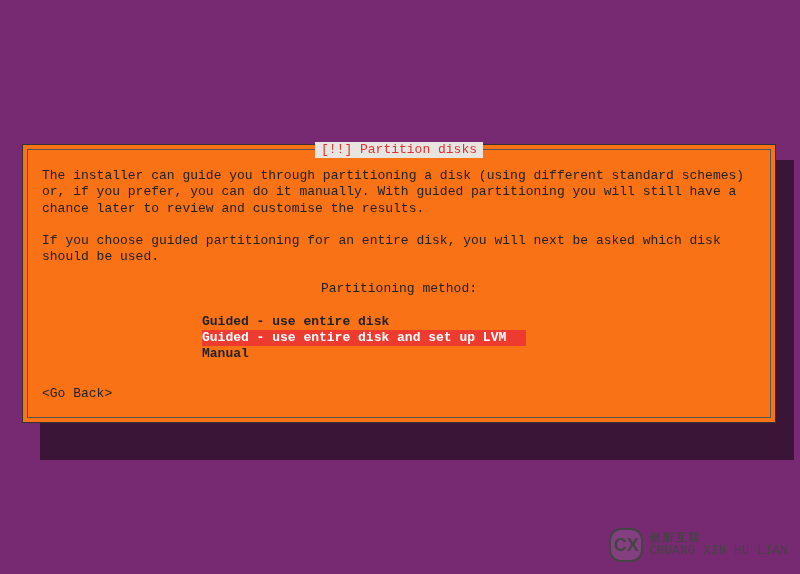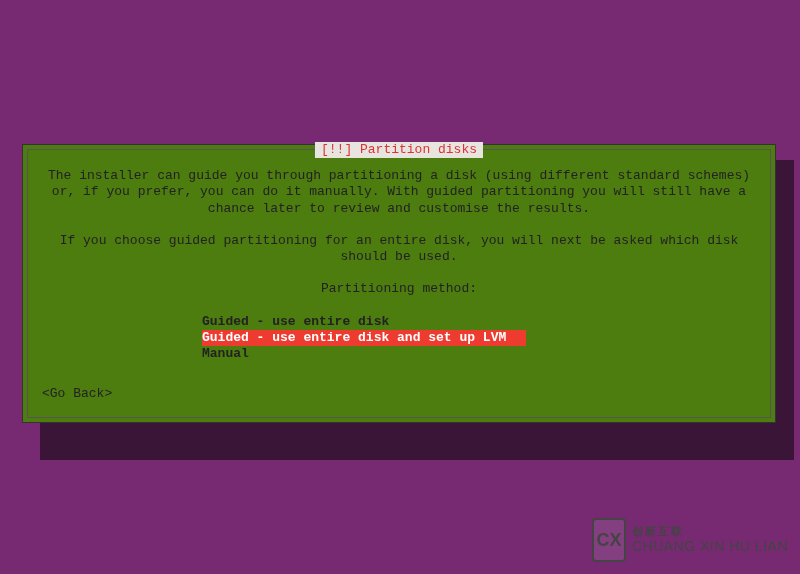"[!!] Partition disks" .dialog { background: #4d7c0f -> #f97316 }
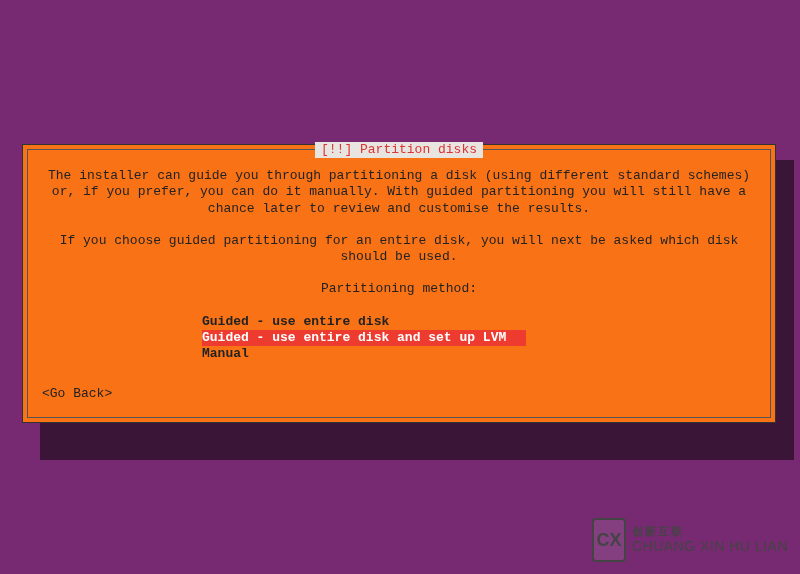"The installer can guide you" .para { text-align: center -> none }
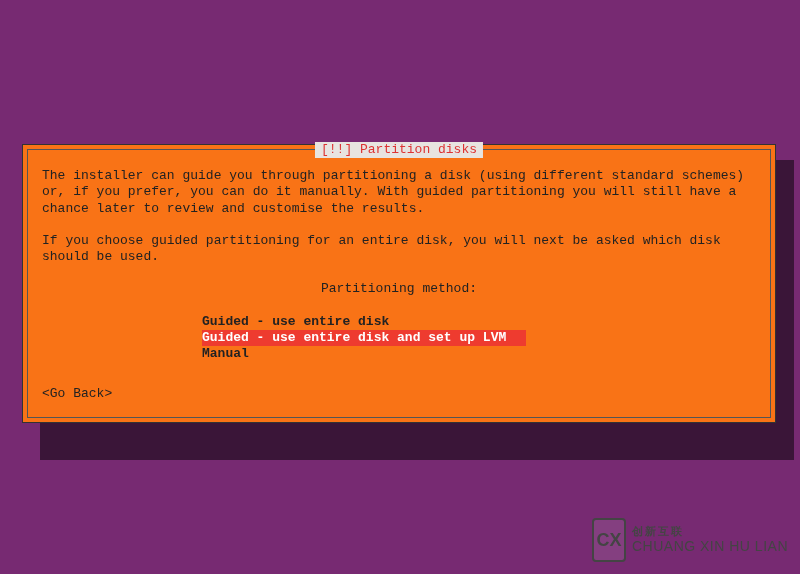"CX" .wm-logo { border-radius: 4px -> 12px; height: 44px -> 34px }
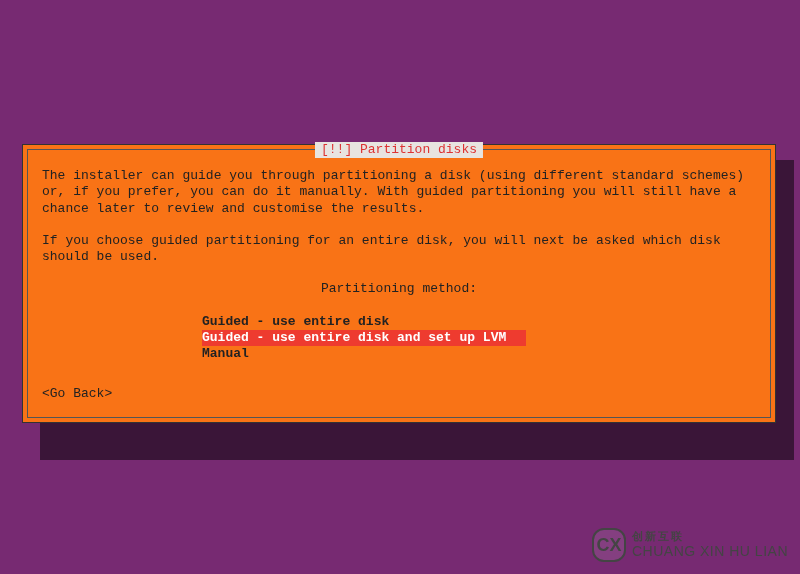"CHUANG XIN HU LIAN" .wm-en { font-family: none -> Liberation Mono, monospace; font-size: 14px -> 12px }
